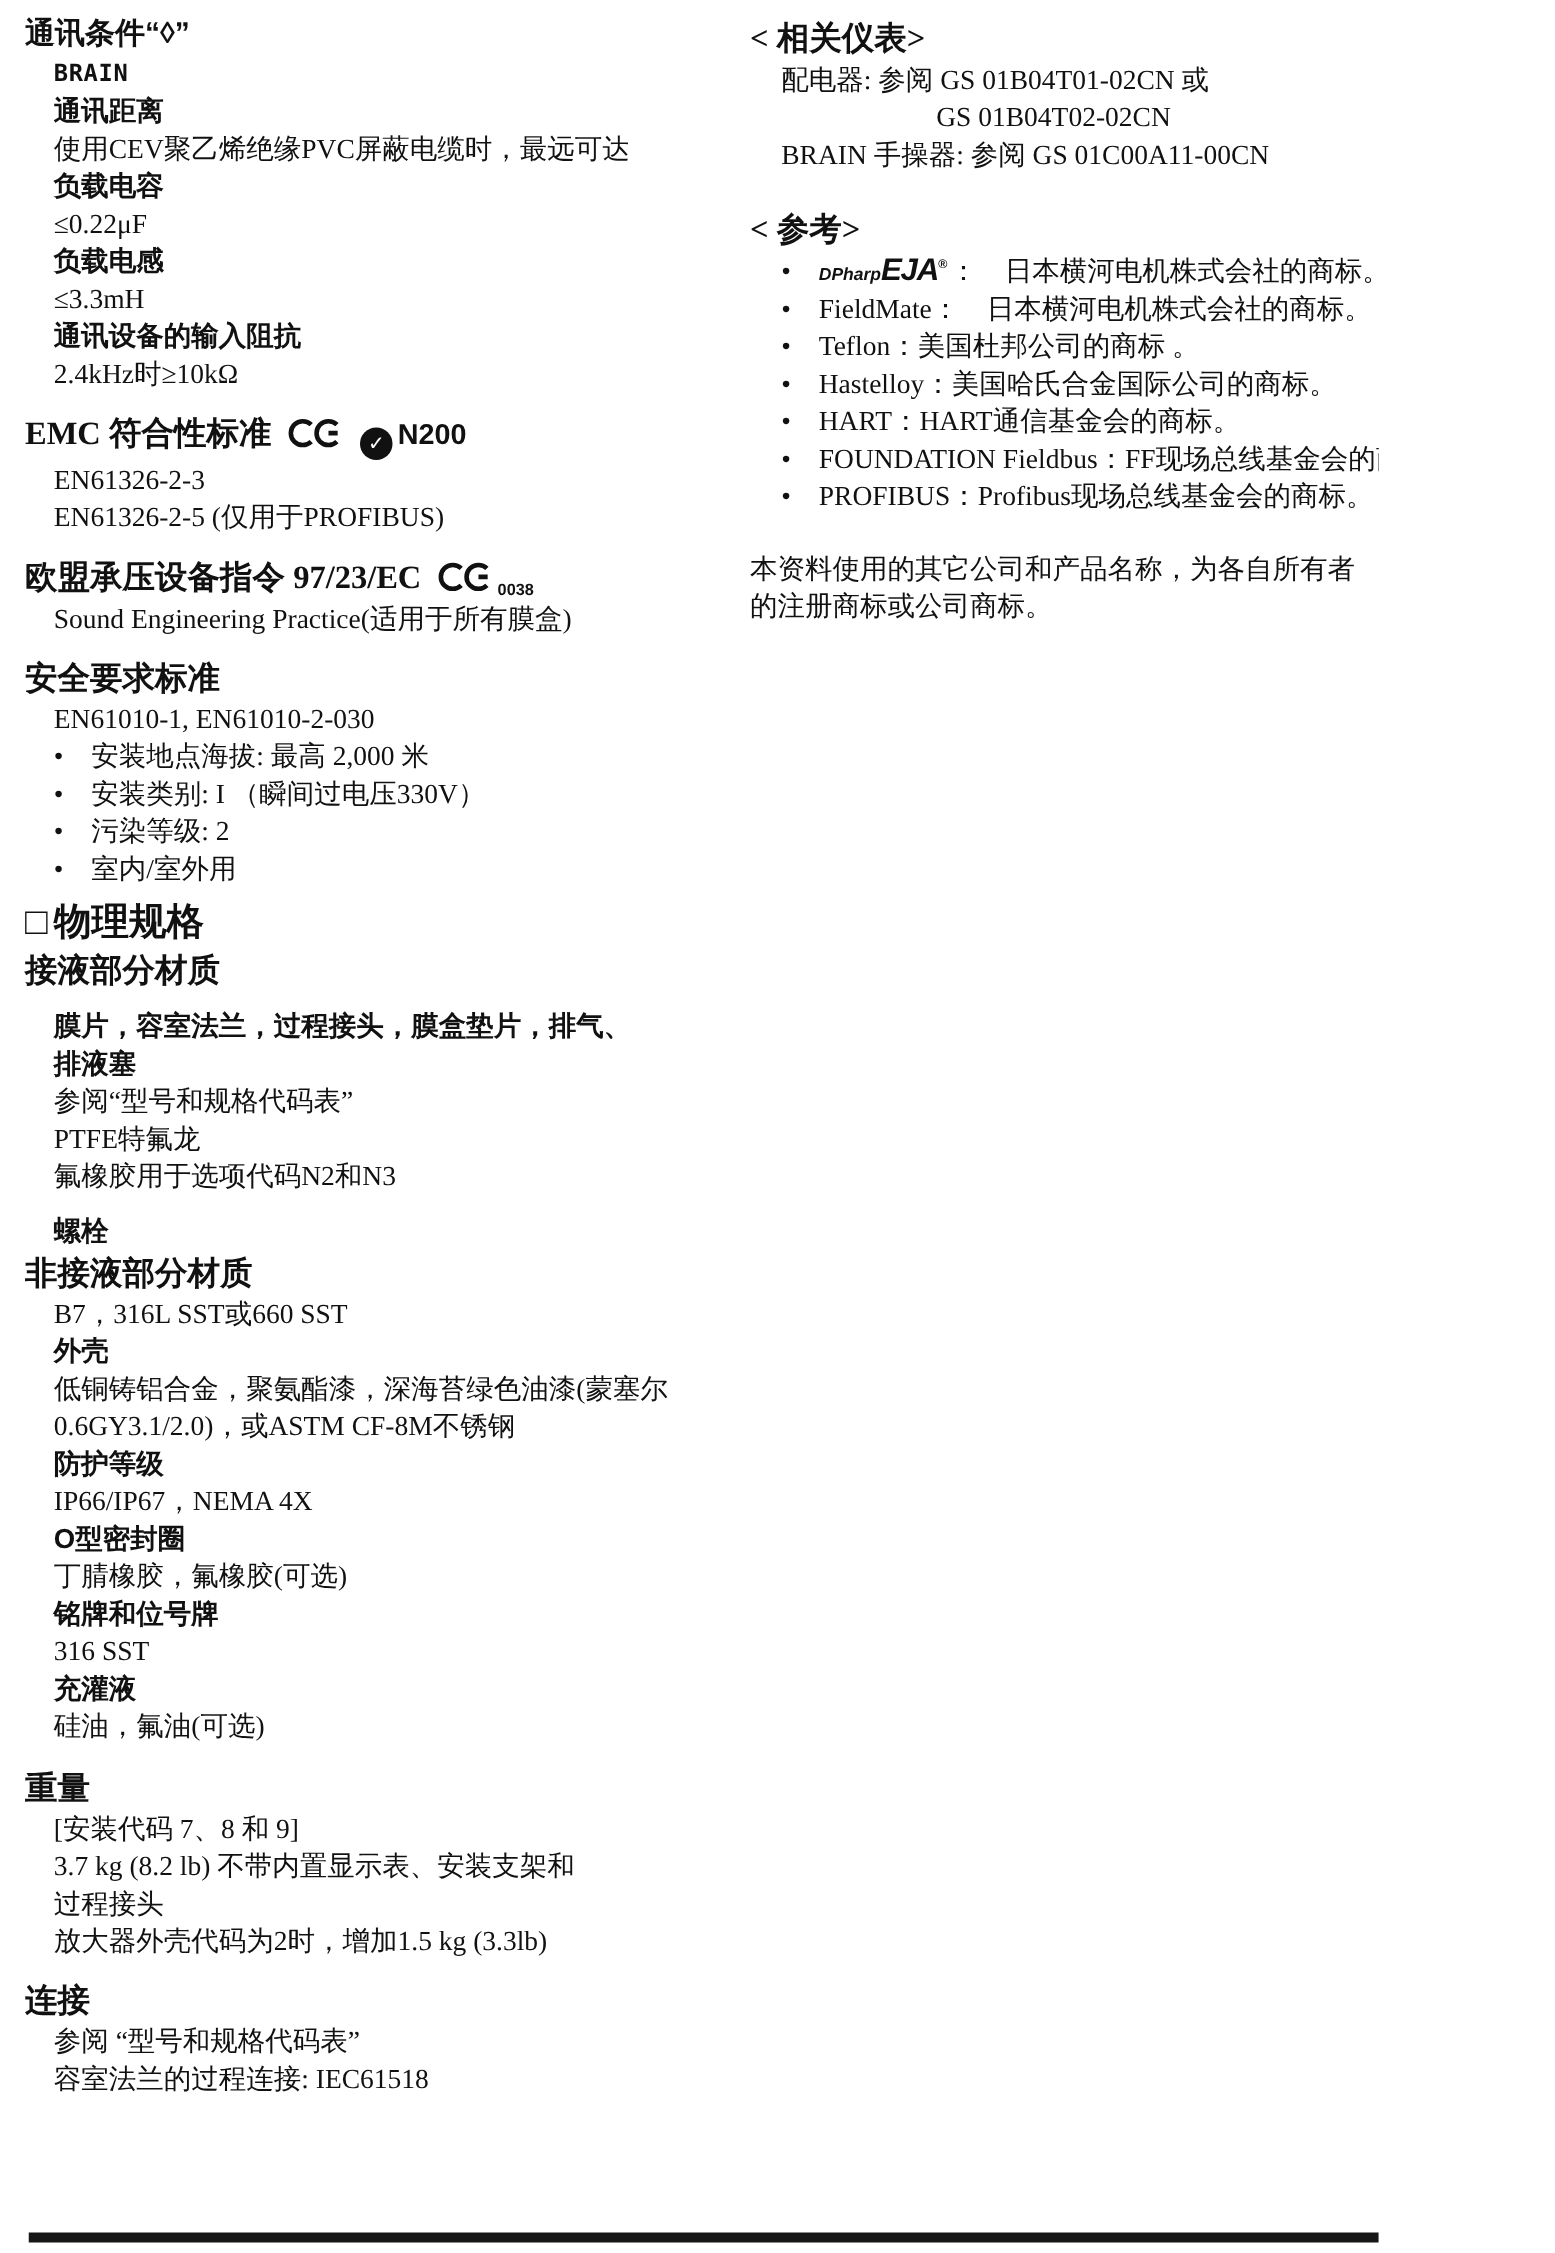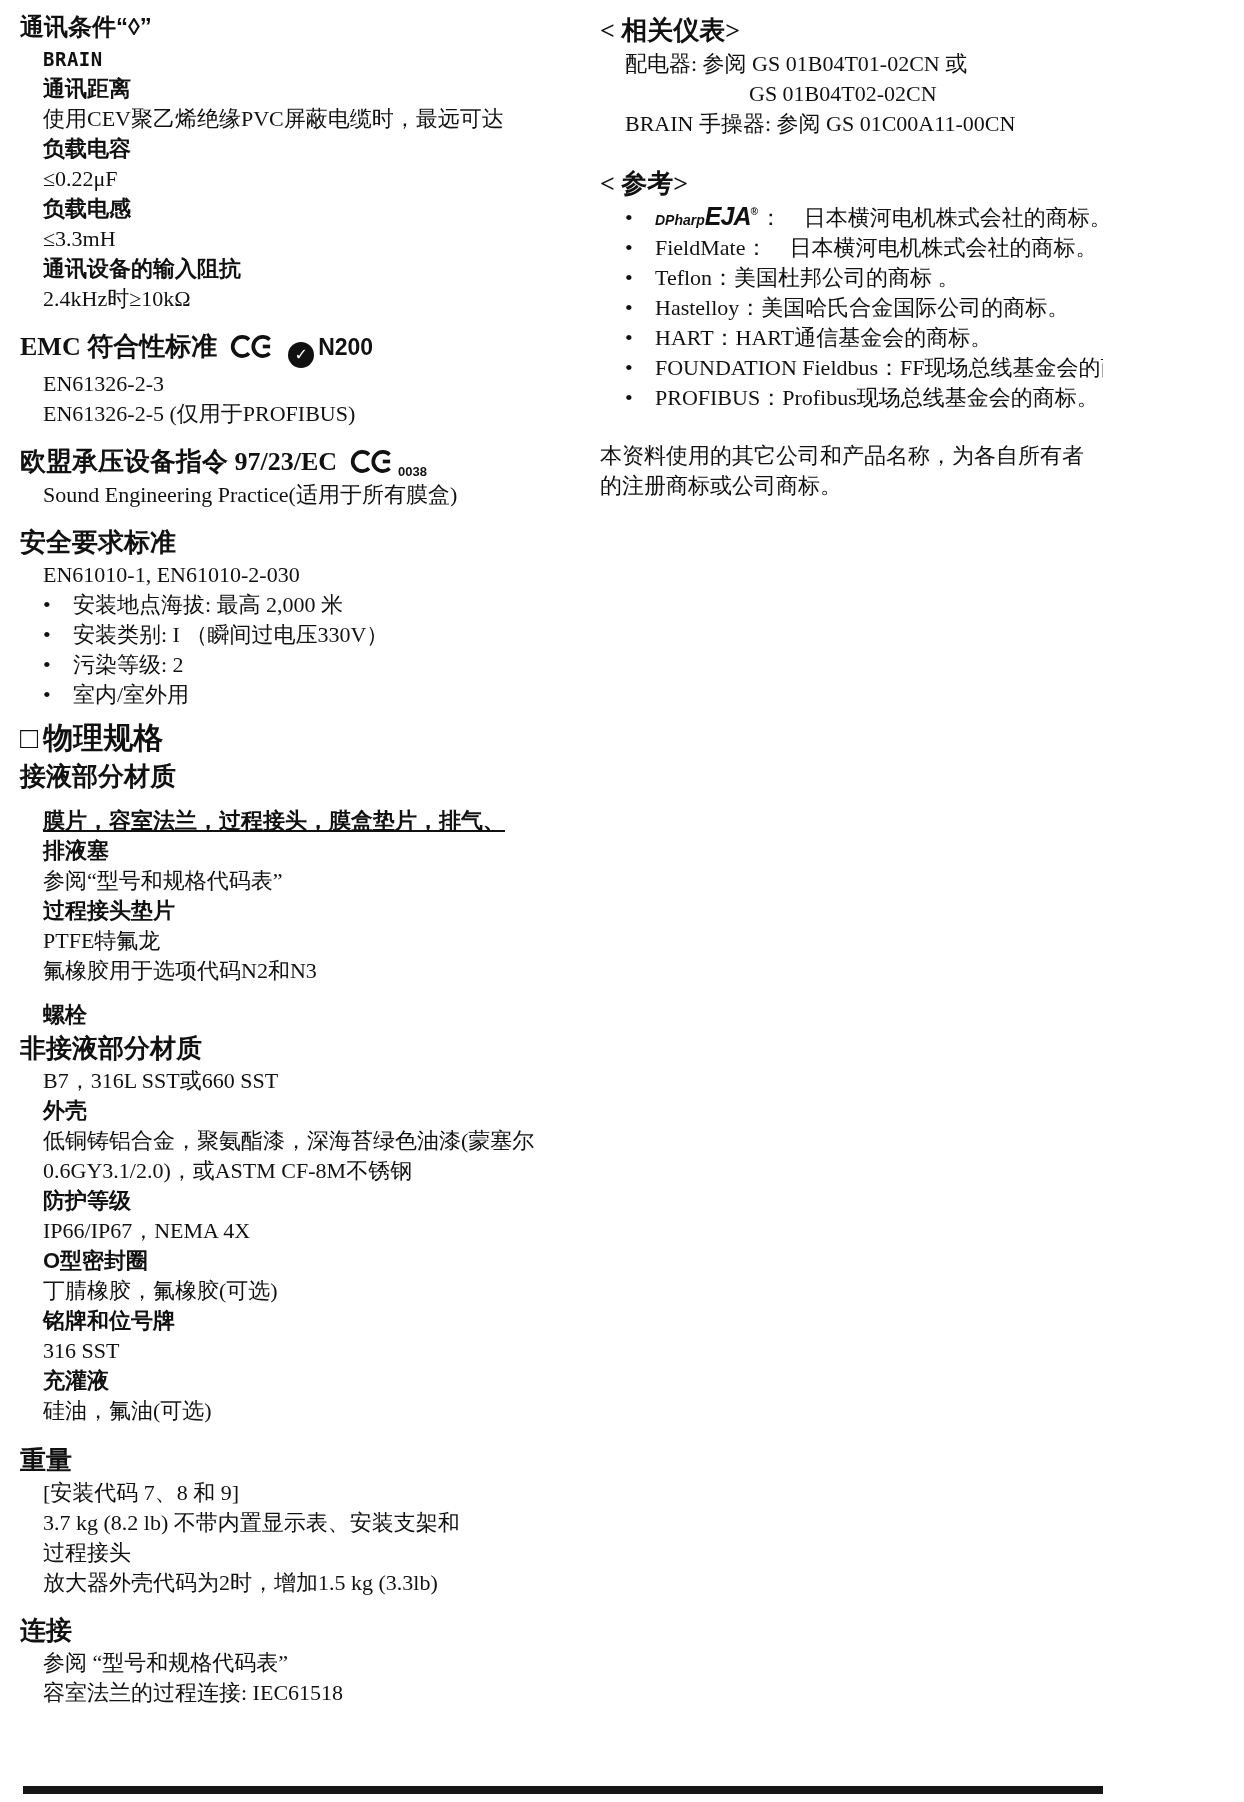"膜片，容室法兰，过程接头，膜盒垫片，排气、" div.line { text-decoration: underline -> none }
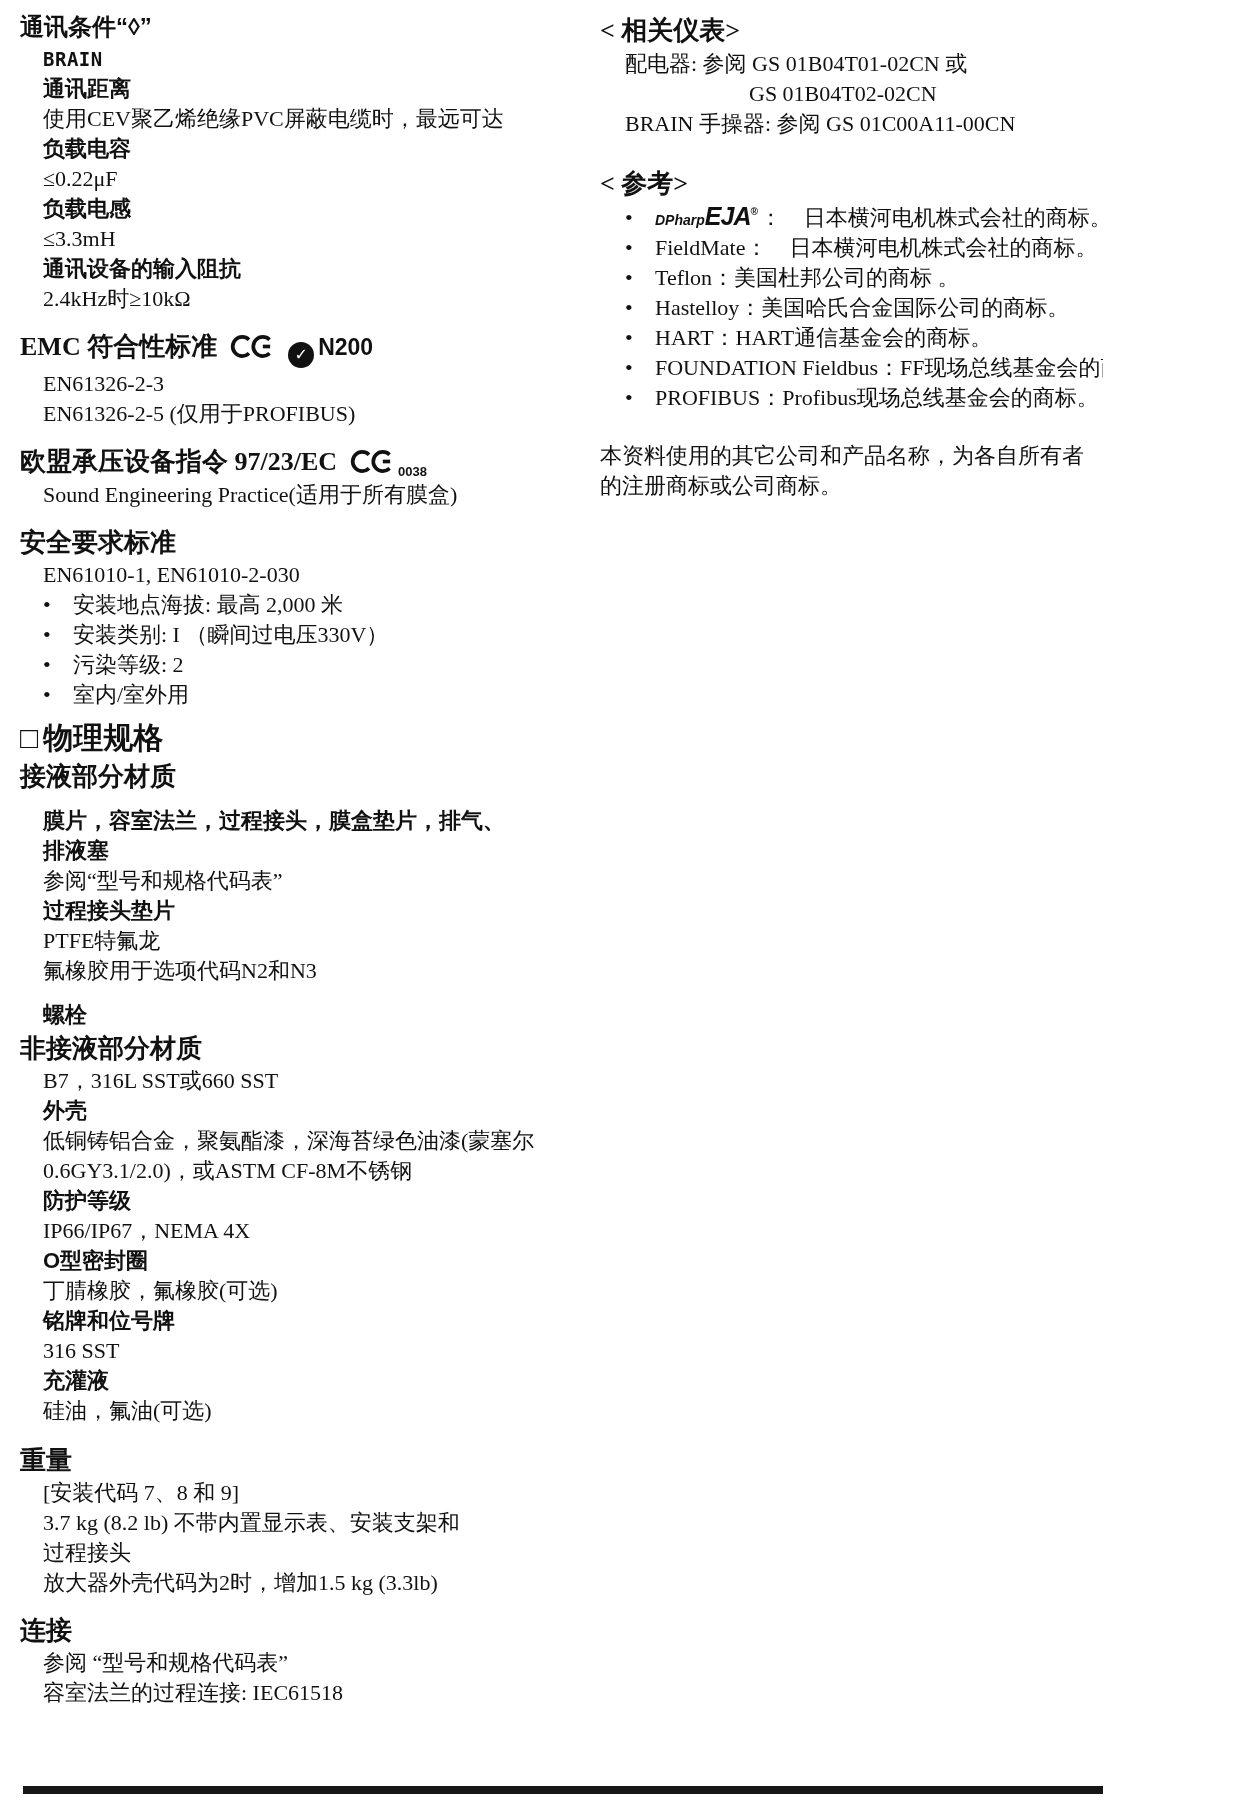"过程接头垫片" div.line { html: <div><span>过程接头垫片</span></div> -> none }
